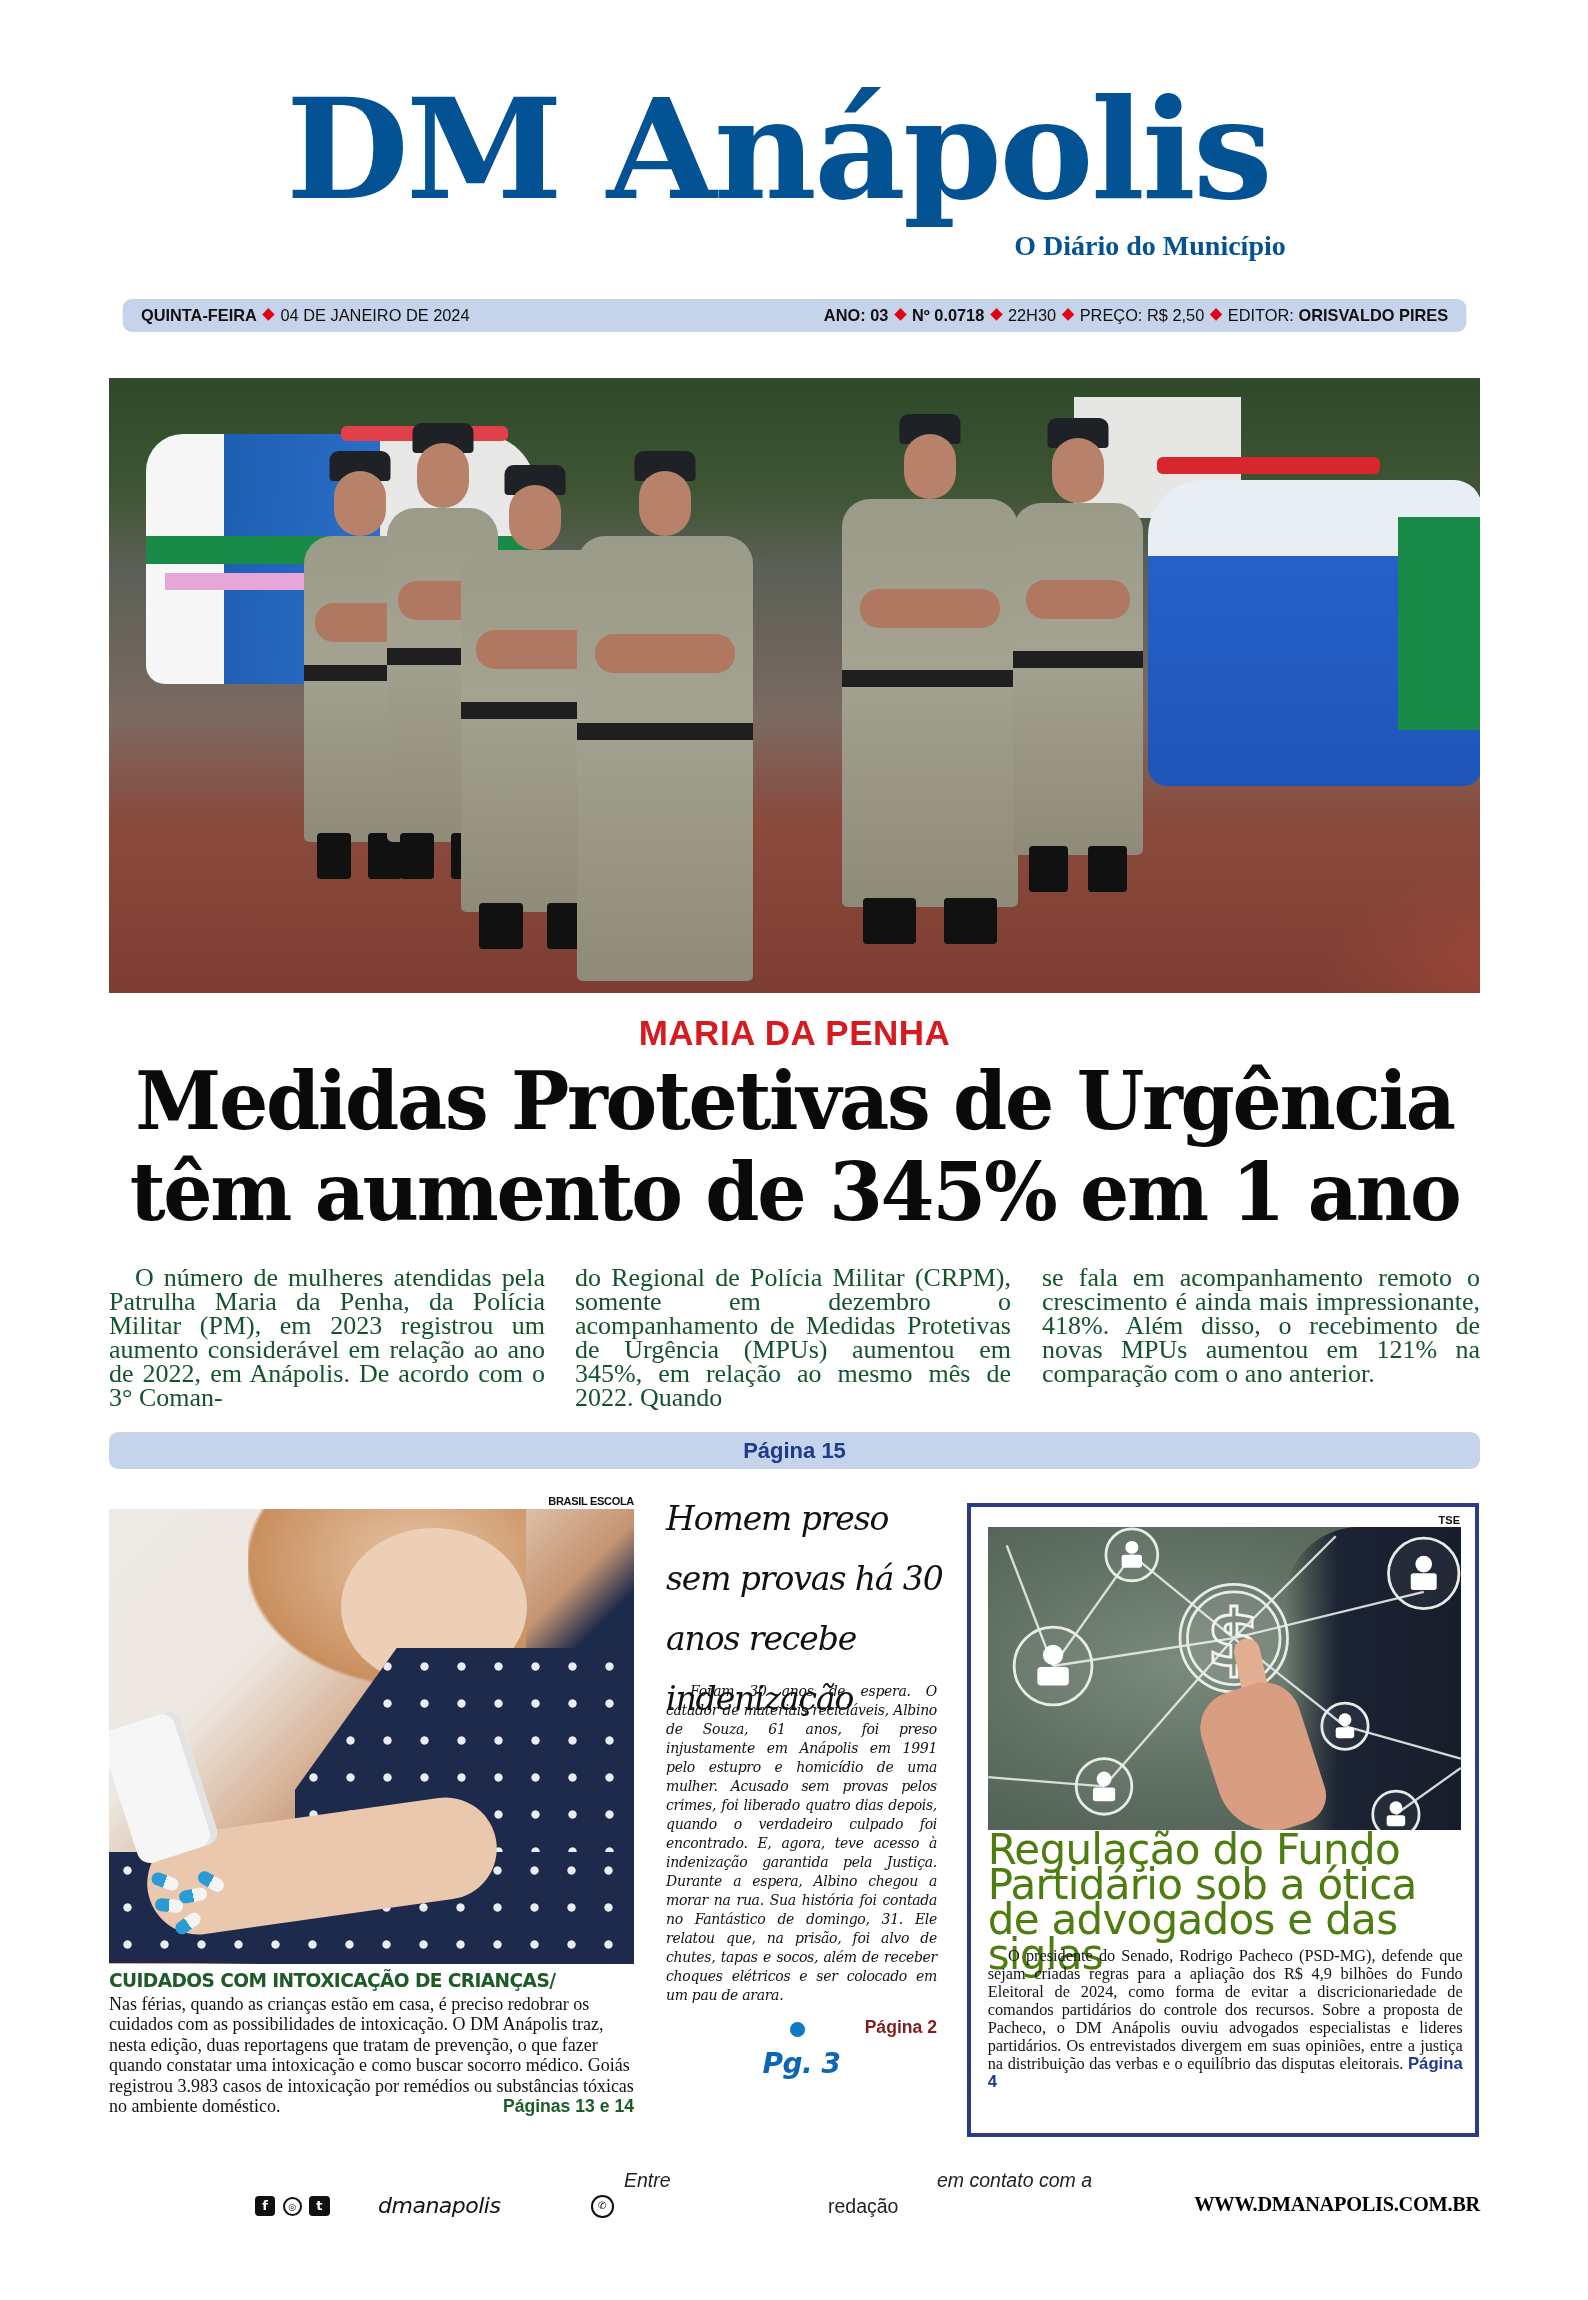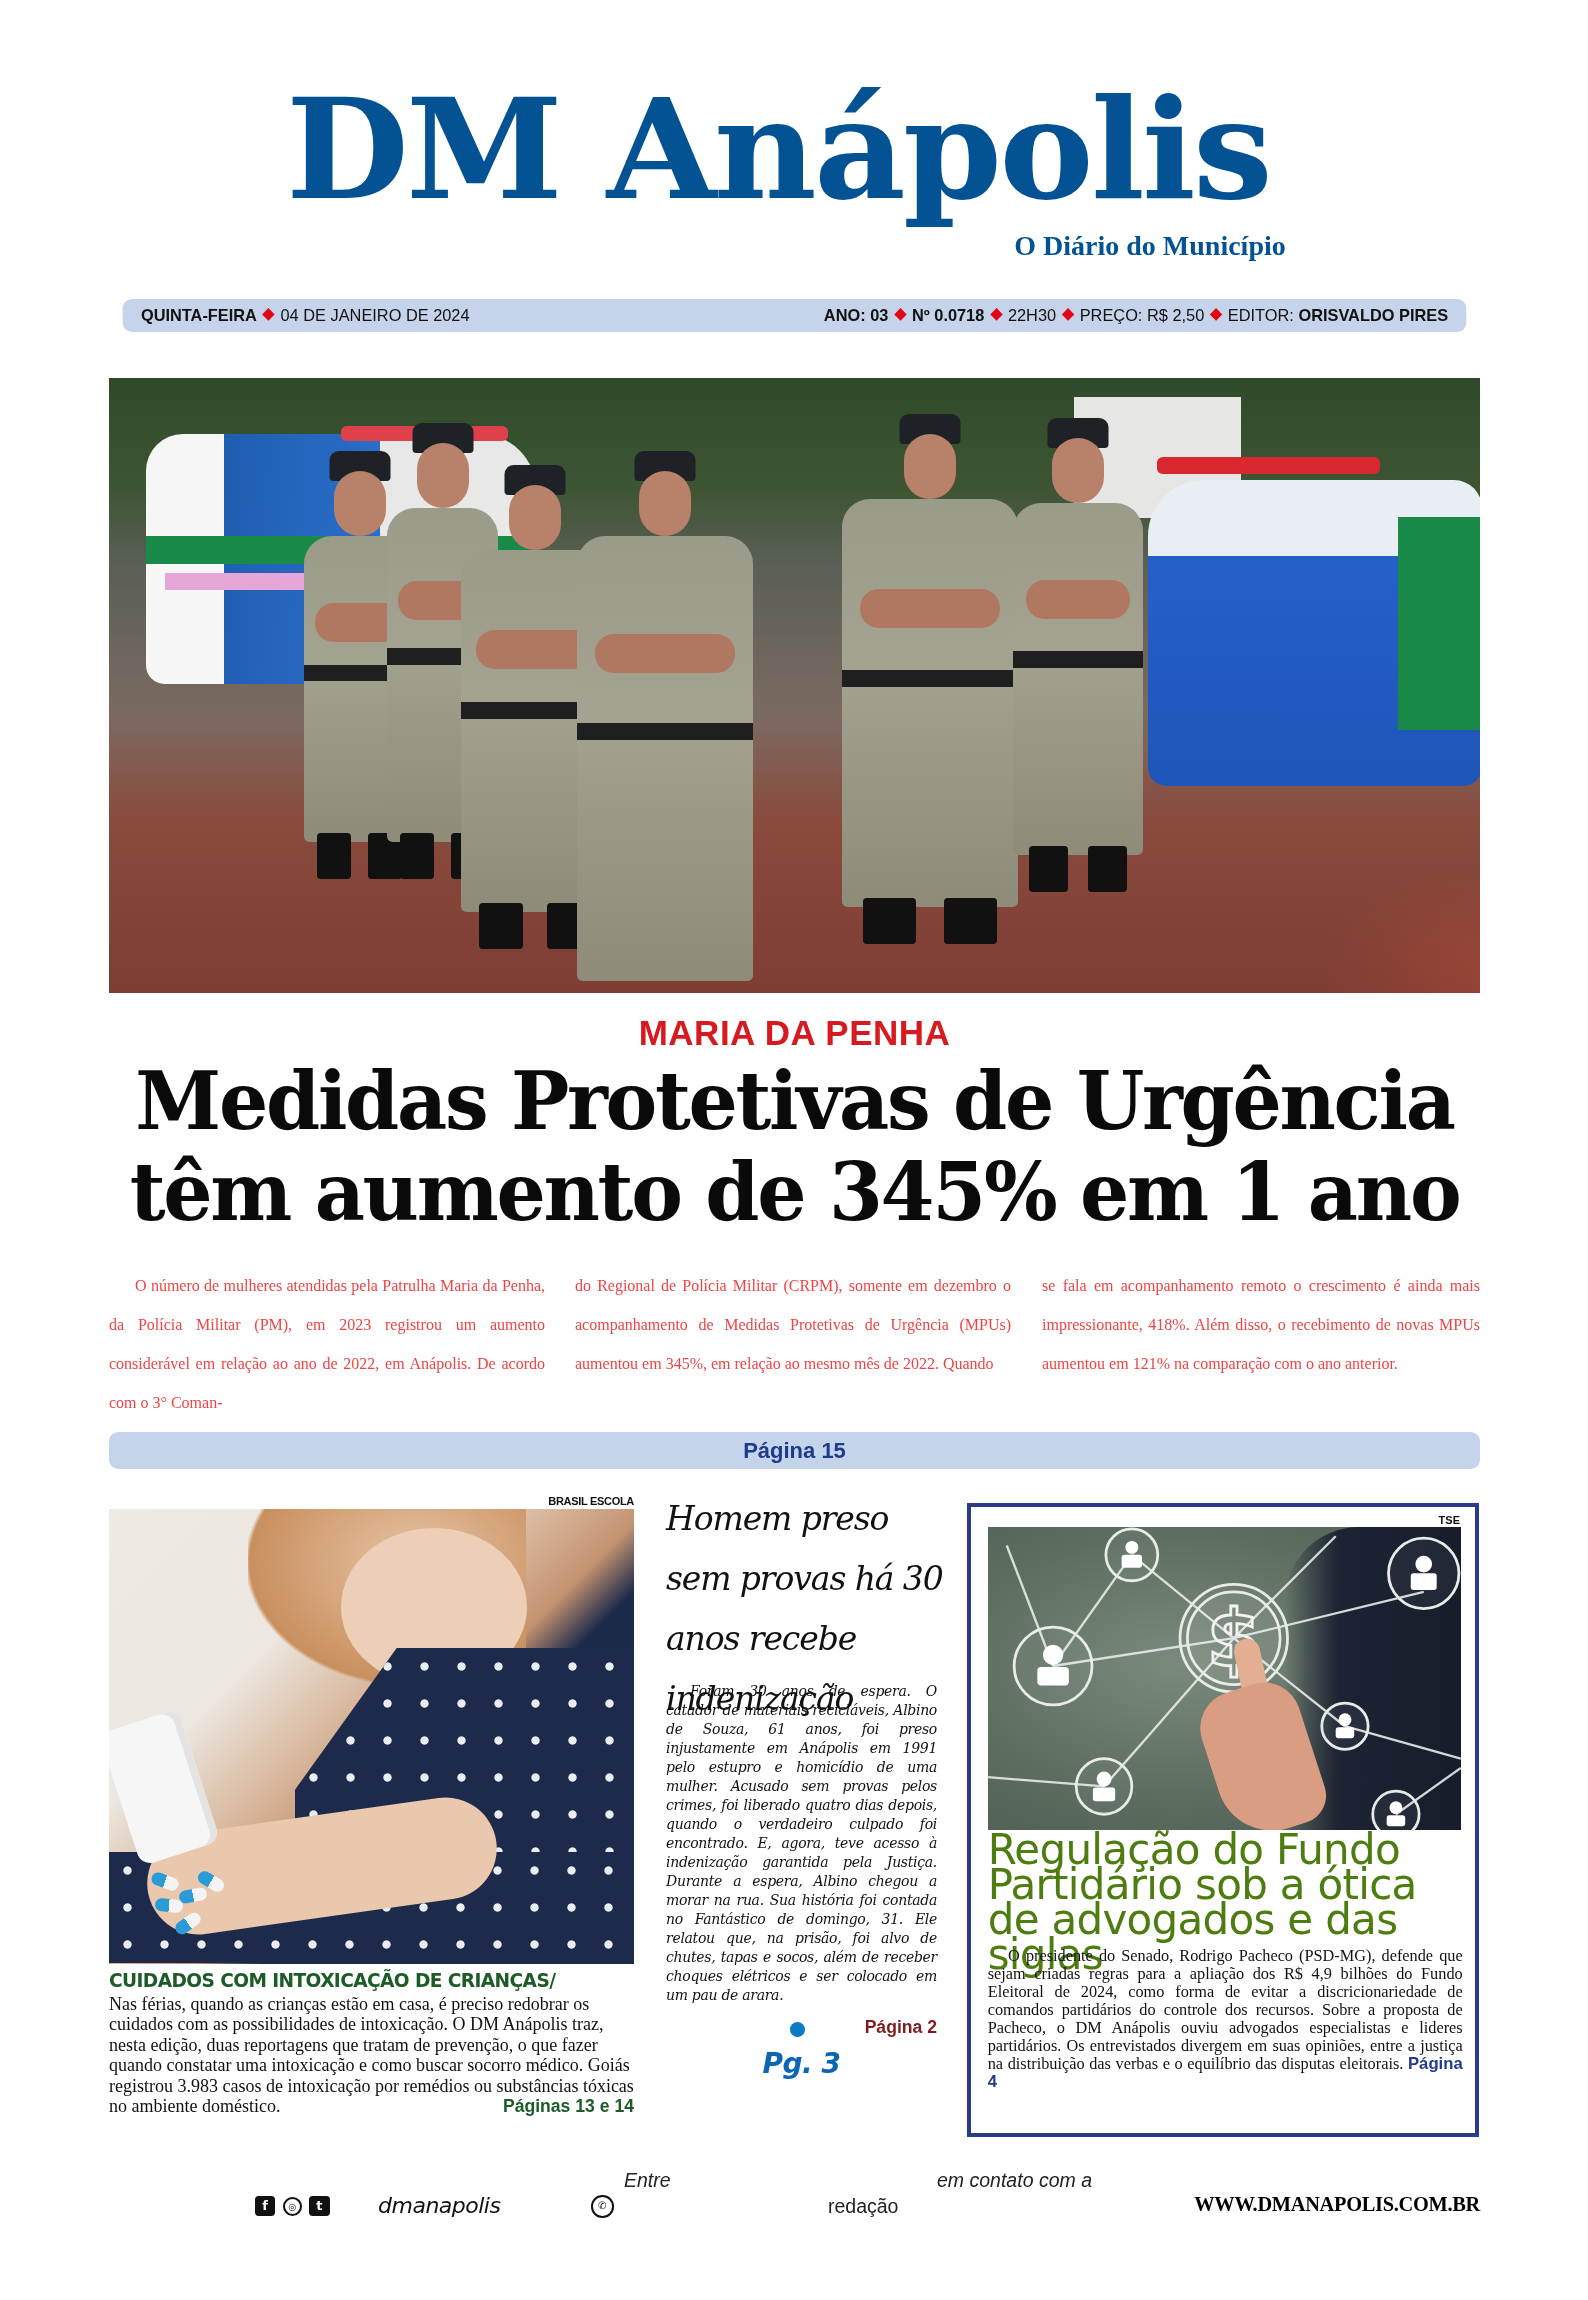"O número de mulheres atendidas" .lead-col { color: #ef4444 -> #14532d; font-size: 16px -> 26px; line-height: 39px -> 24px }
